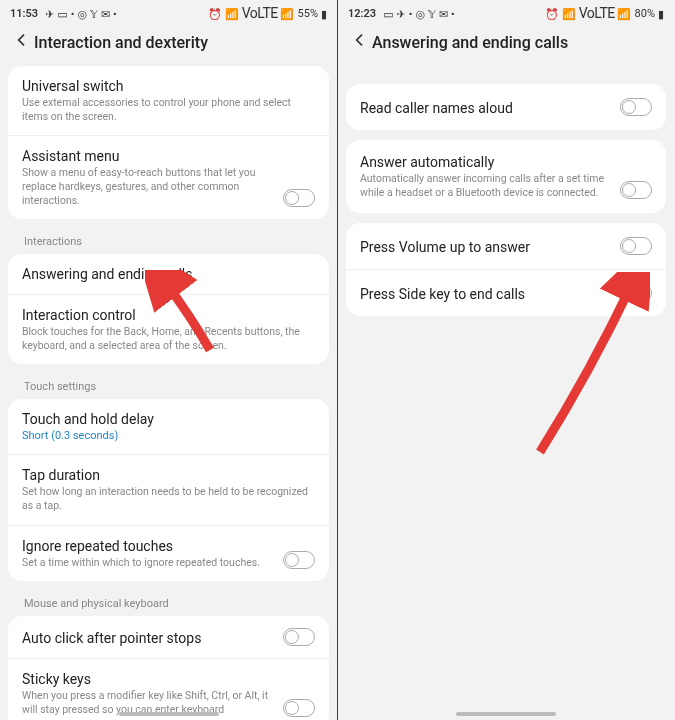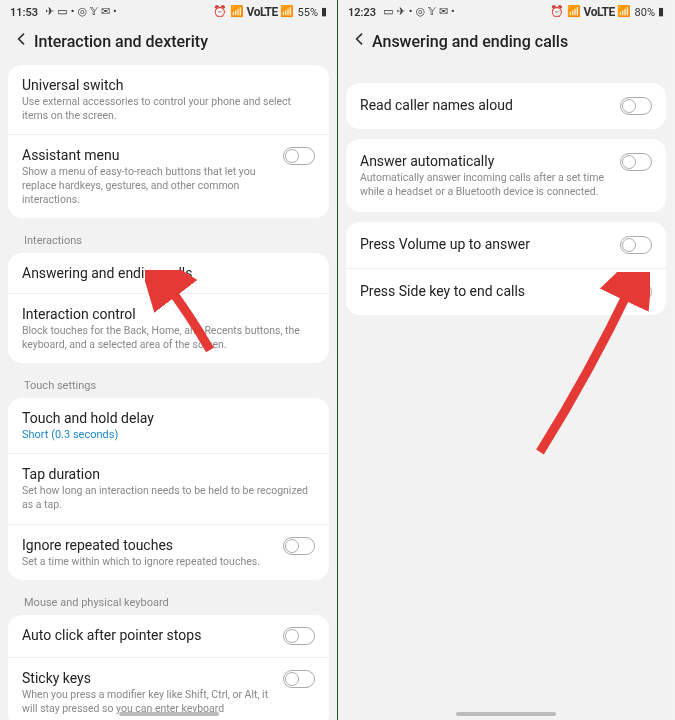"11:53" .status-left, .status-right { align-items: flex-start -> flex-end }
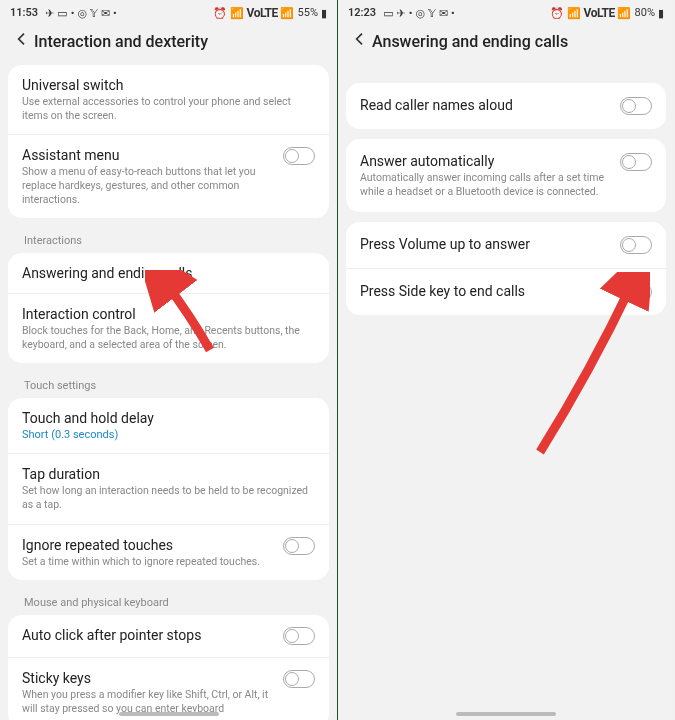"VoLTE" .vol { font-size: 12px -> 14px; font-weight: 700 -> 400 }
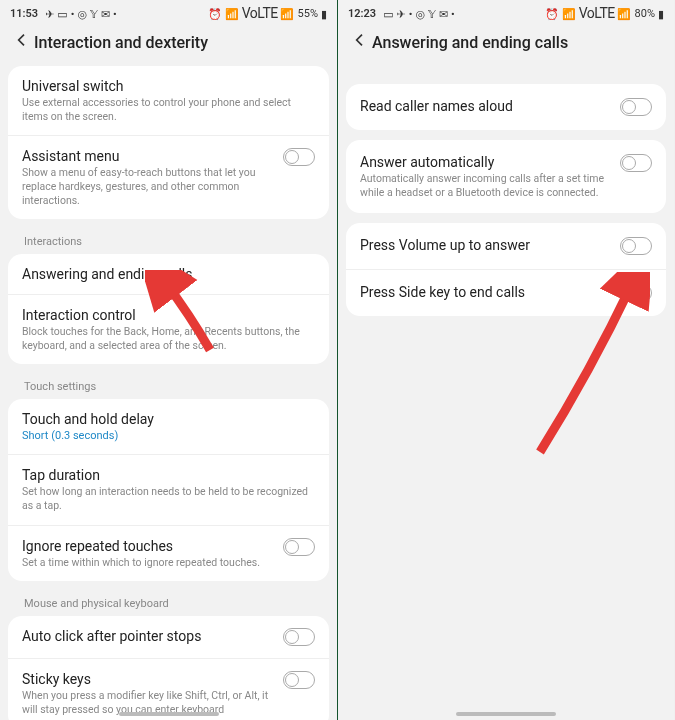"Universal switch" .row { align-items: flex-start -> flex-end }
